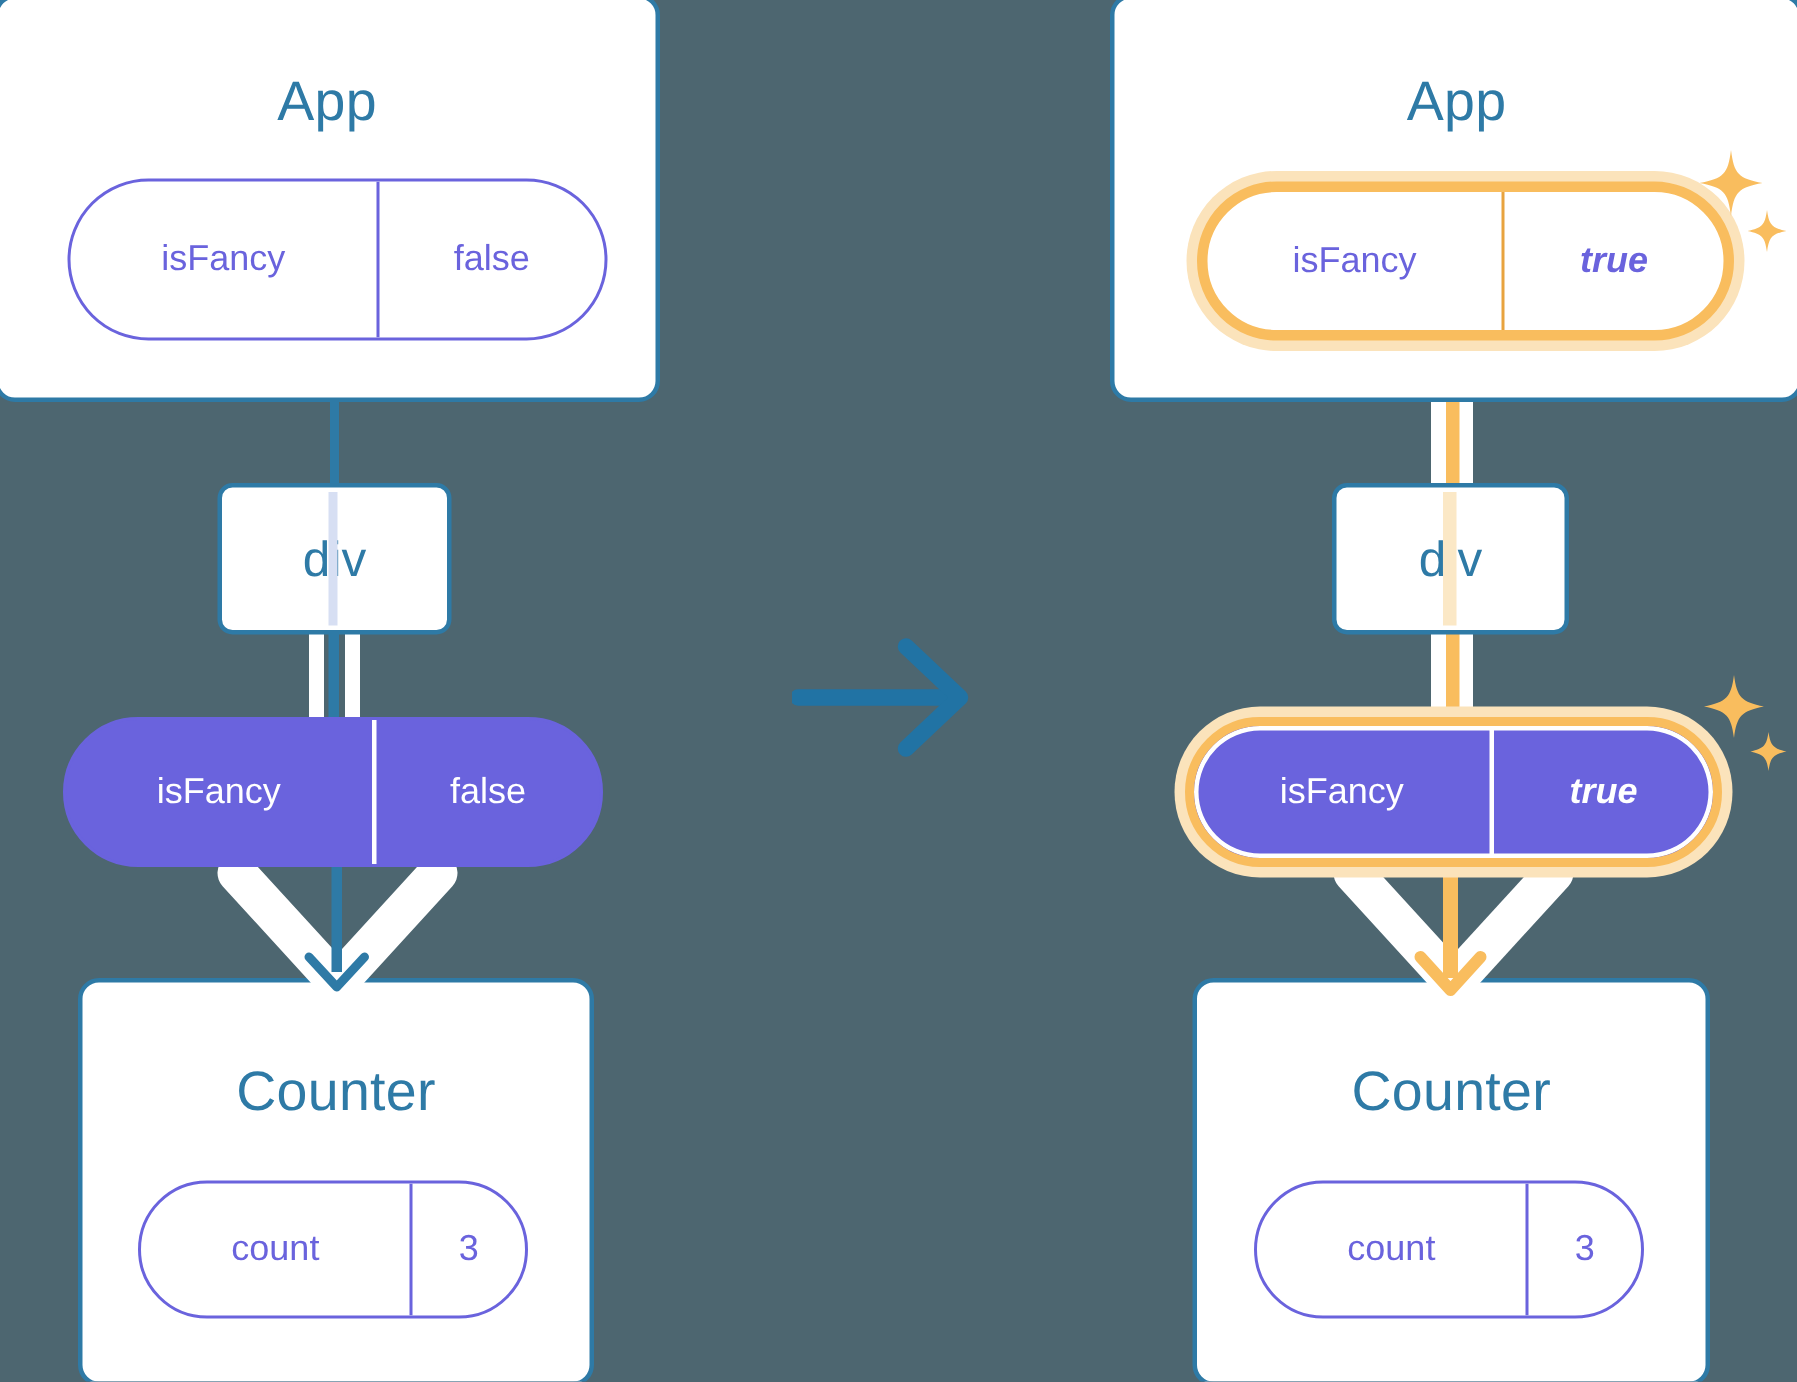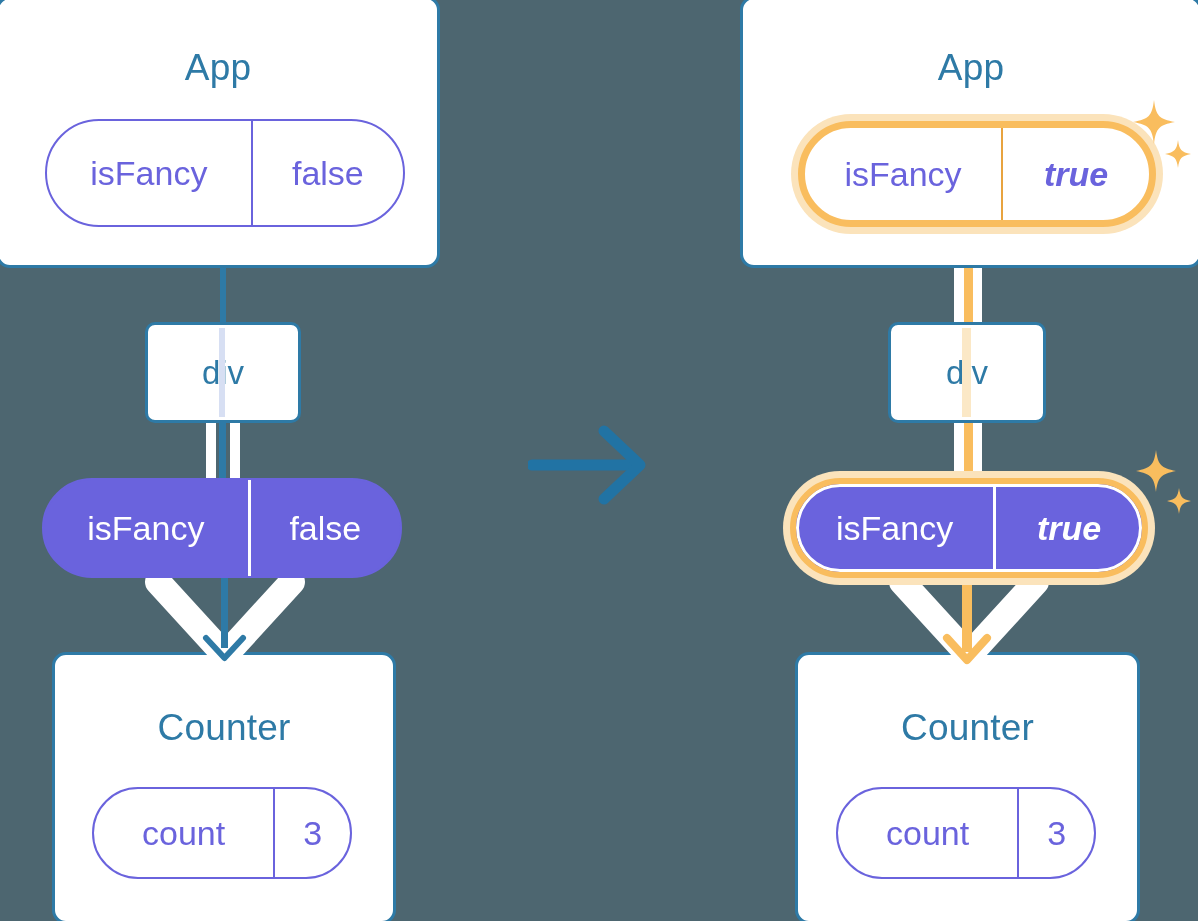"isFancy" .pill .cell { font-size: 34px -> 24px }
